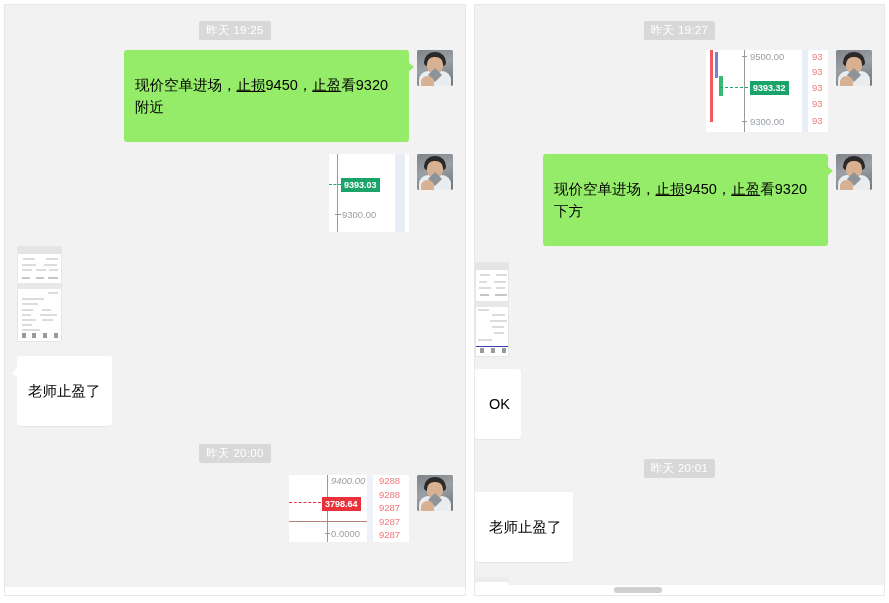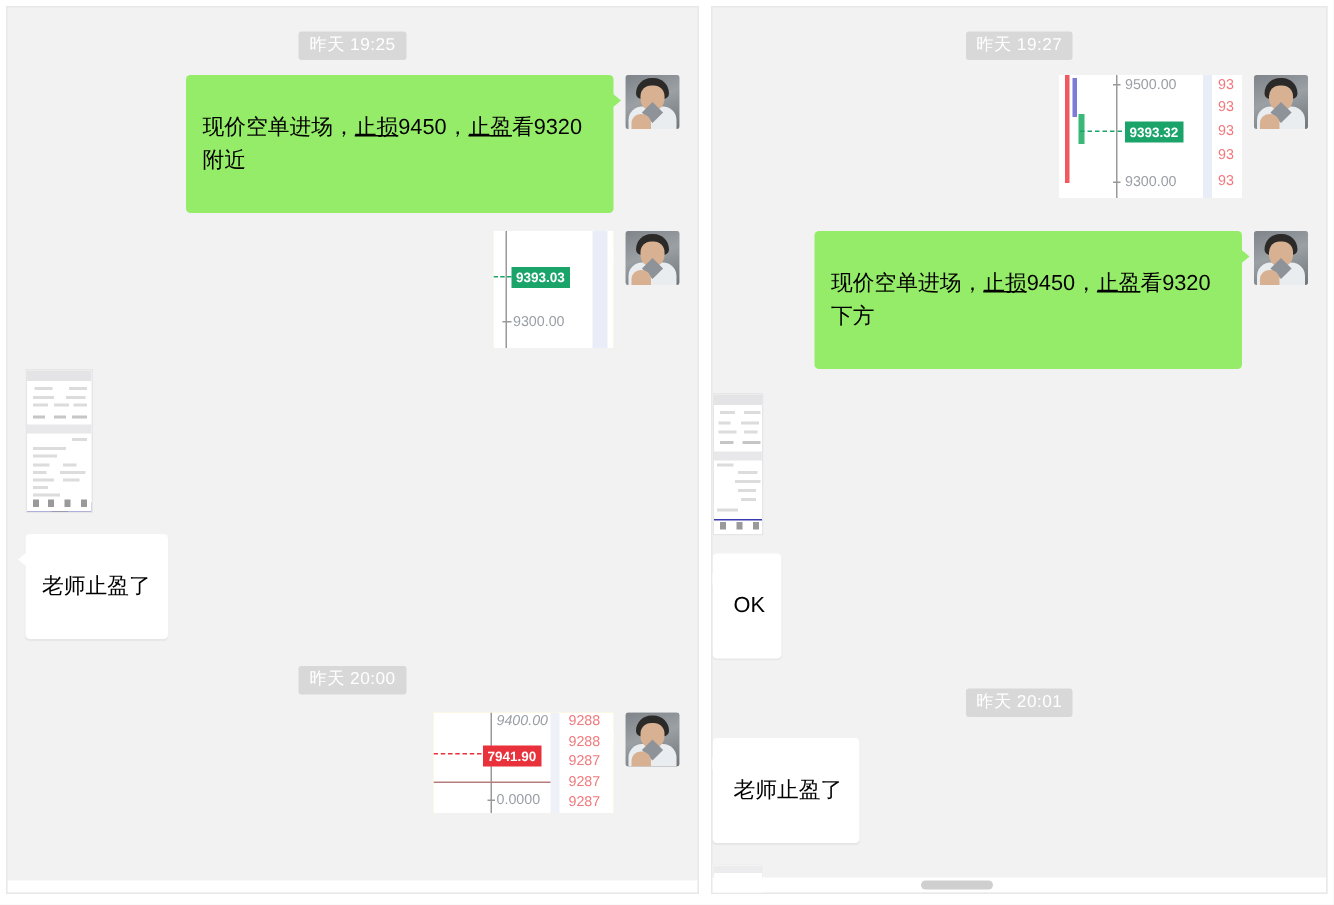"7941.90" div.lblbox { text: 7941.90 -> 3798.64 }
